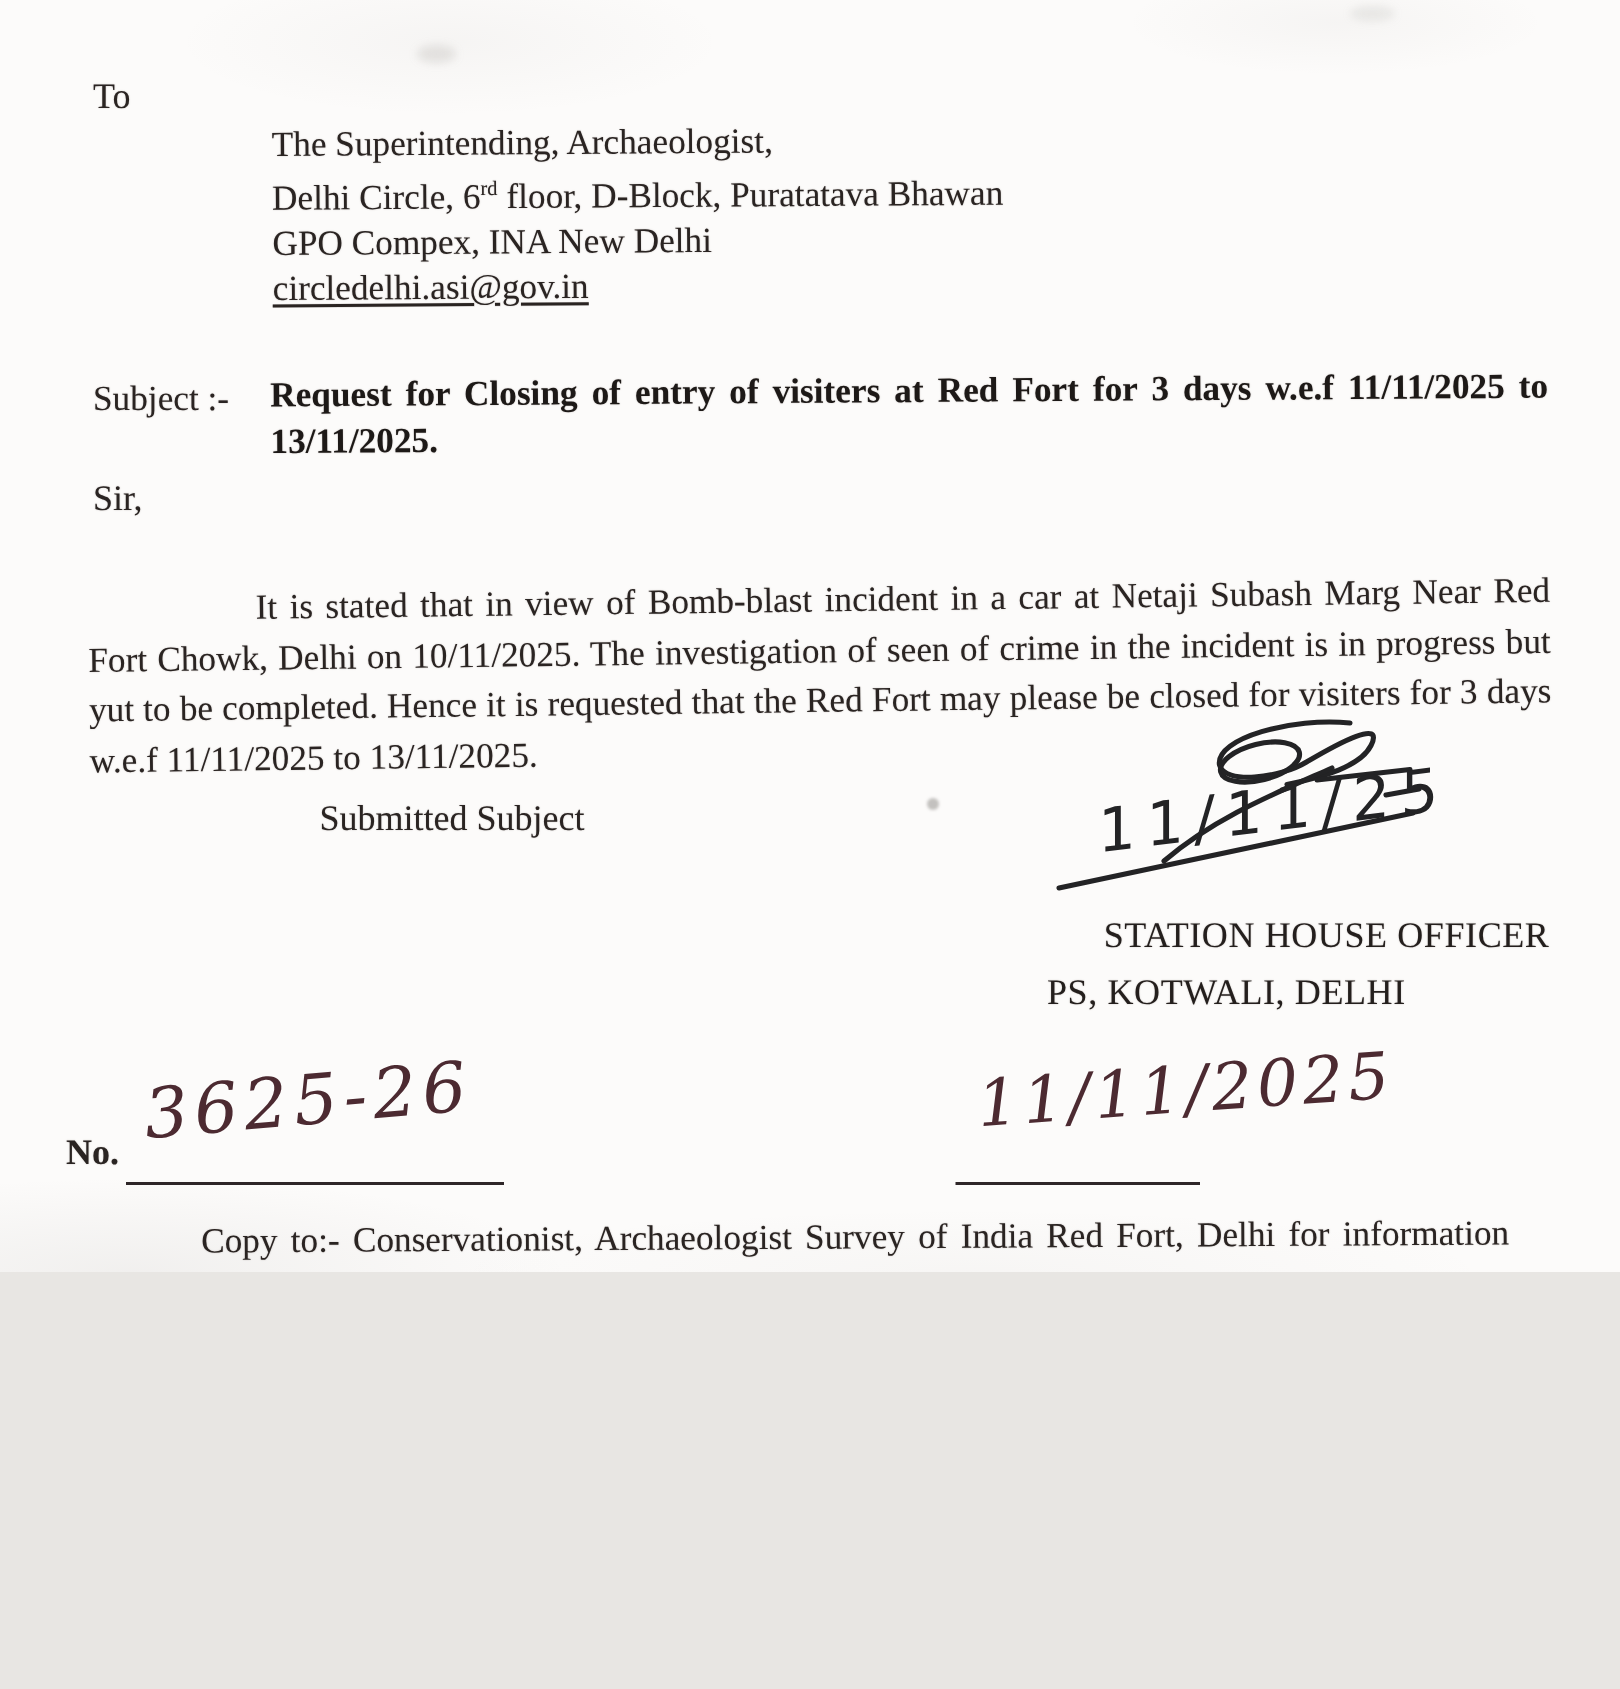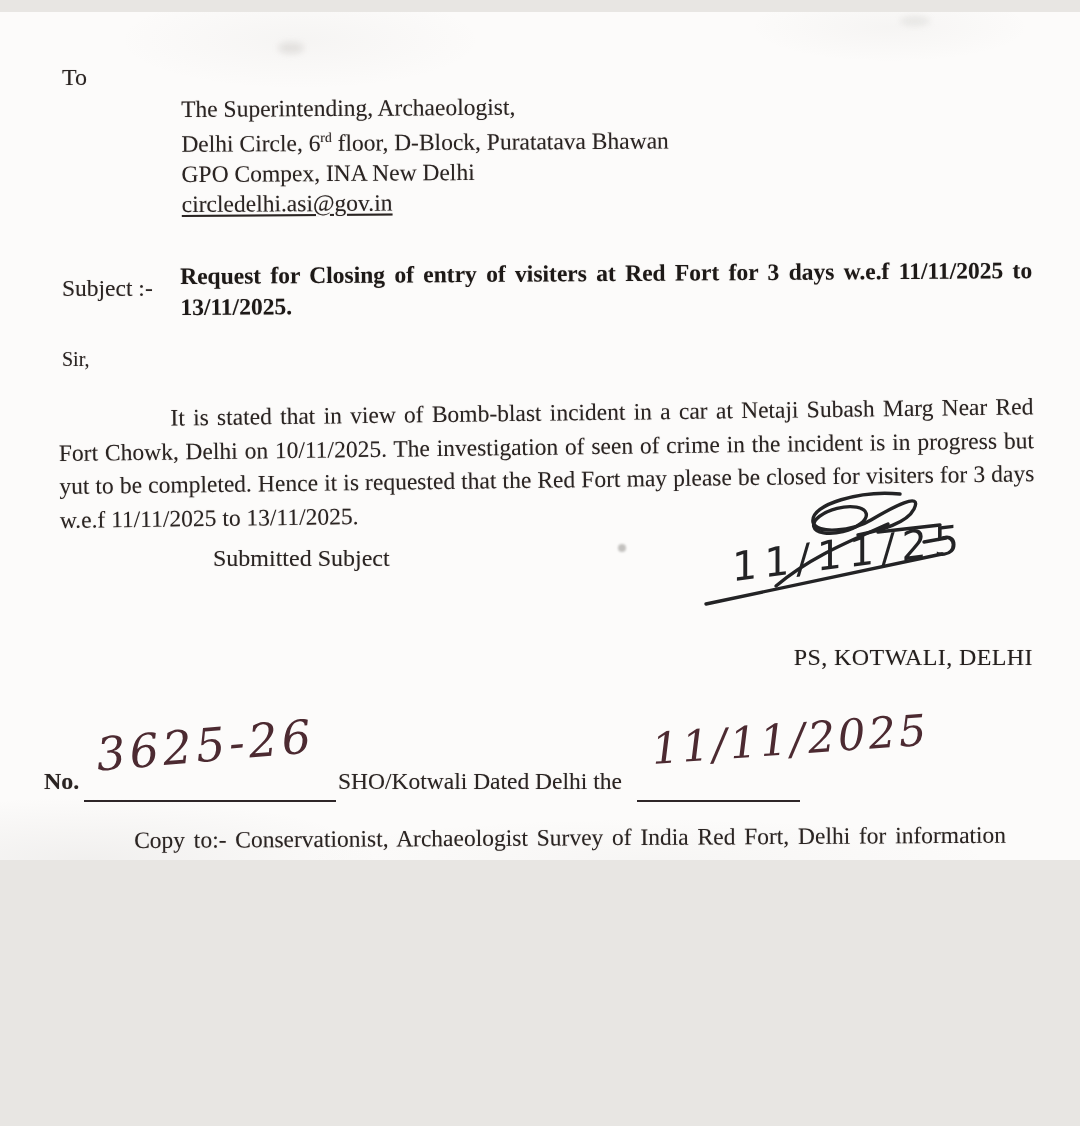"To" .page { margin: 12px auto -> 0 auto }
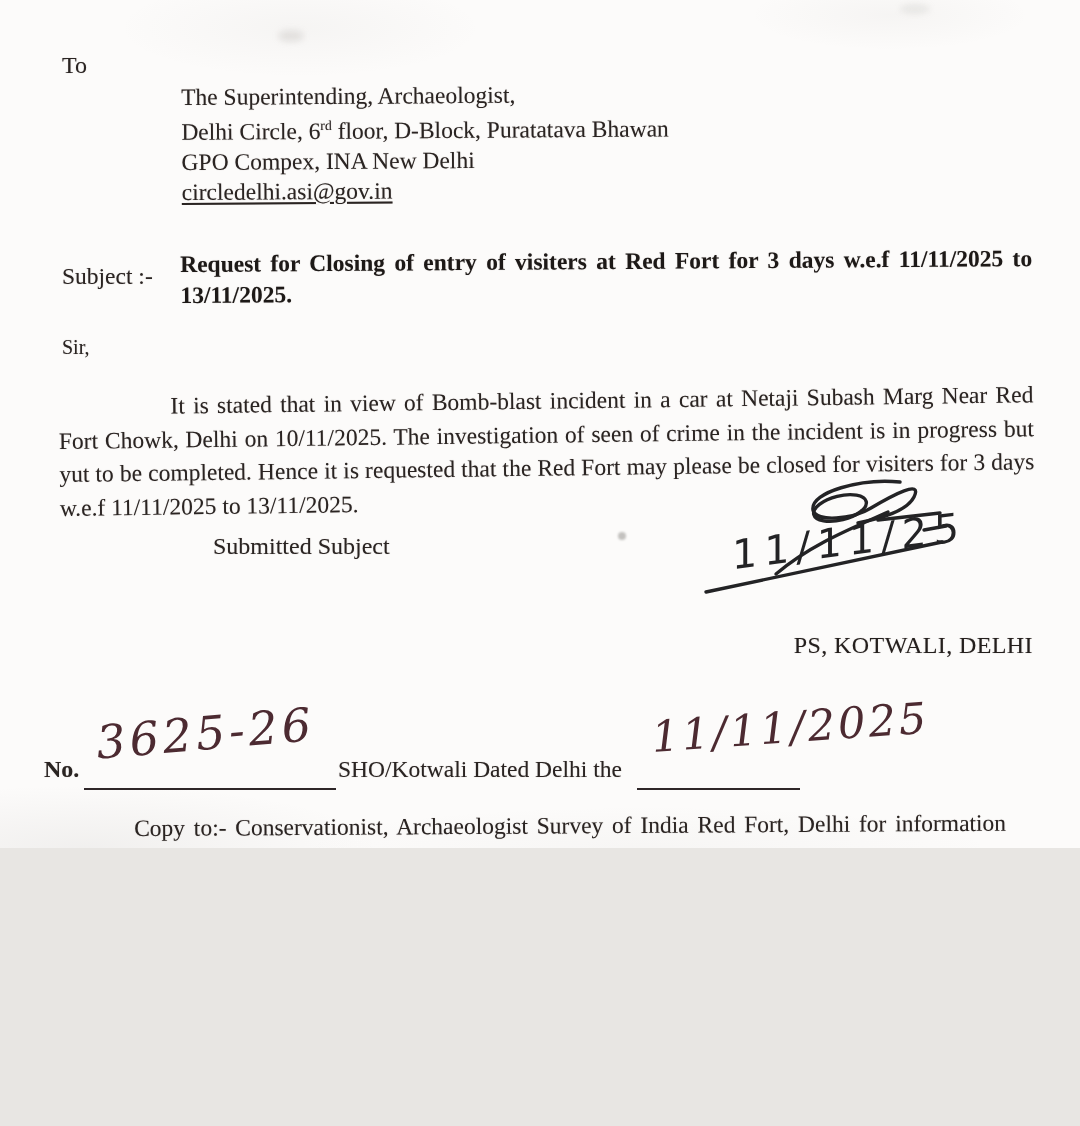"Subject :-" .subj-label { top: 263px -> 253px }
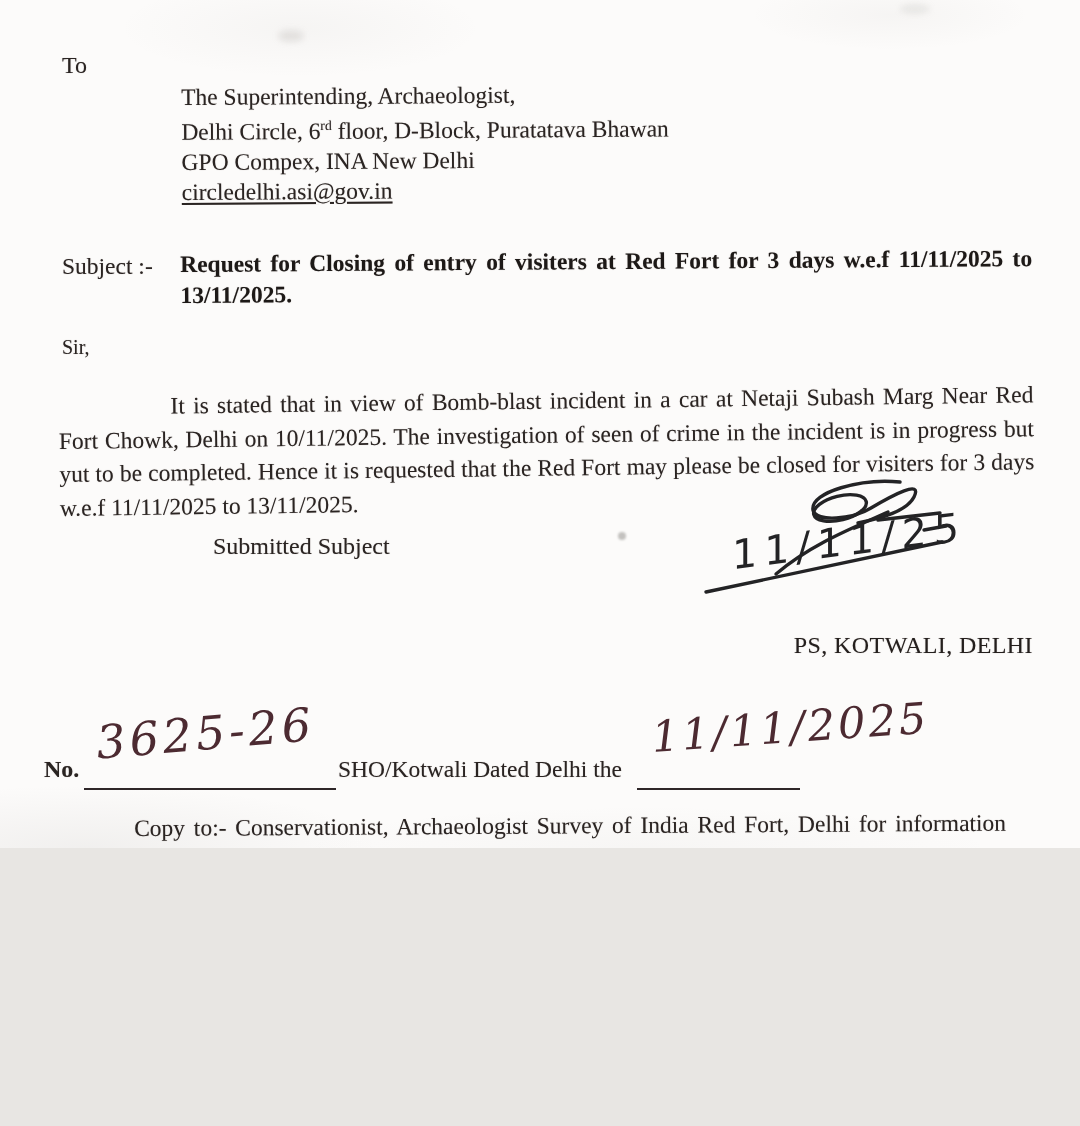"Sir," .salutation { font-size: 20px -> 24px; top: 336px -> 320px }
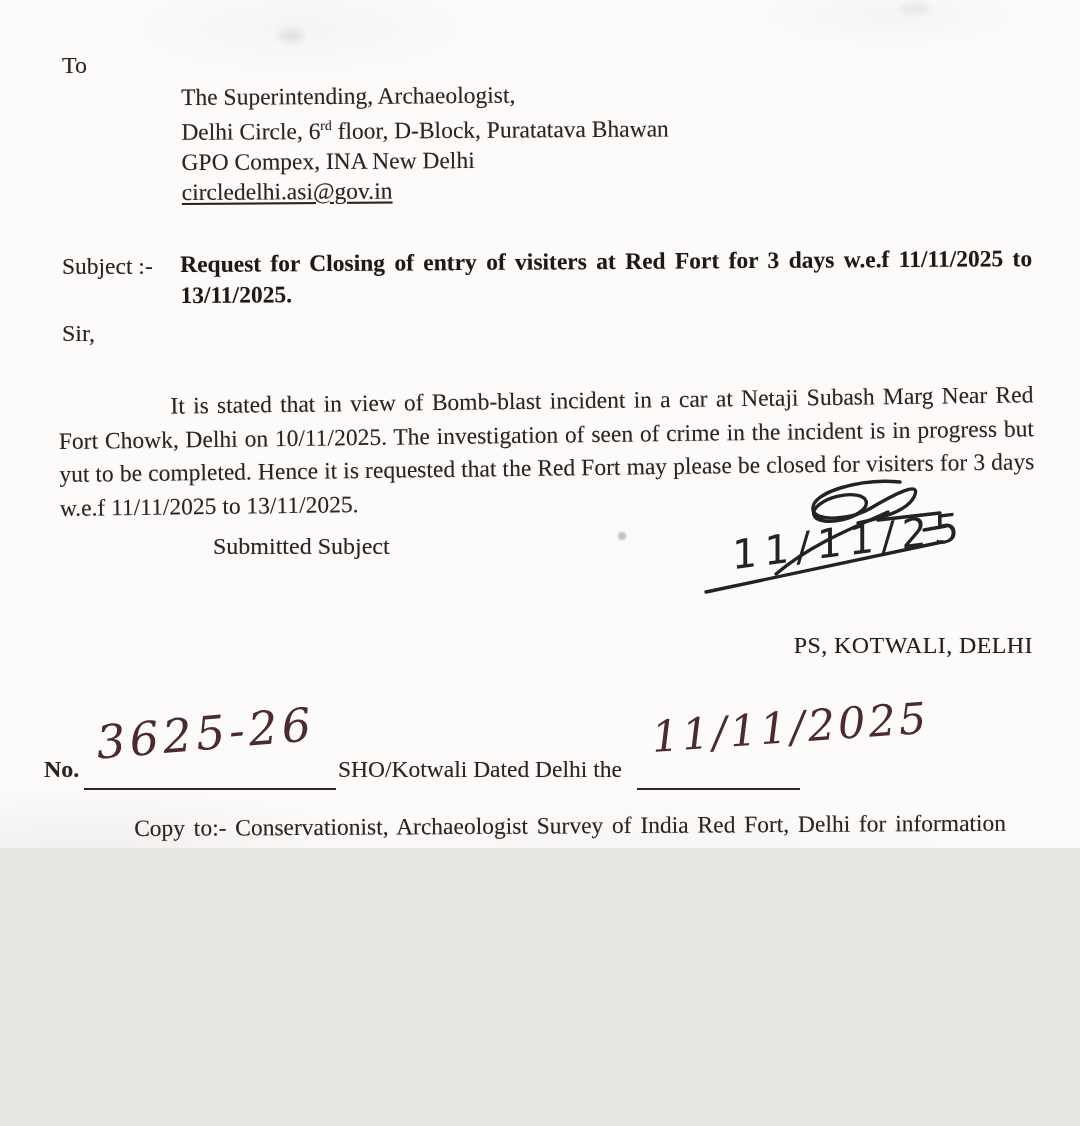"STATION HOUSE OFFICER" div.typed { html: none -> <div>STATION HOUSE OFFICER</div> }
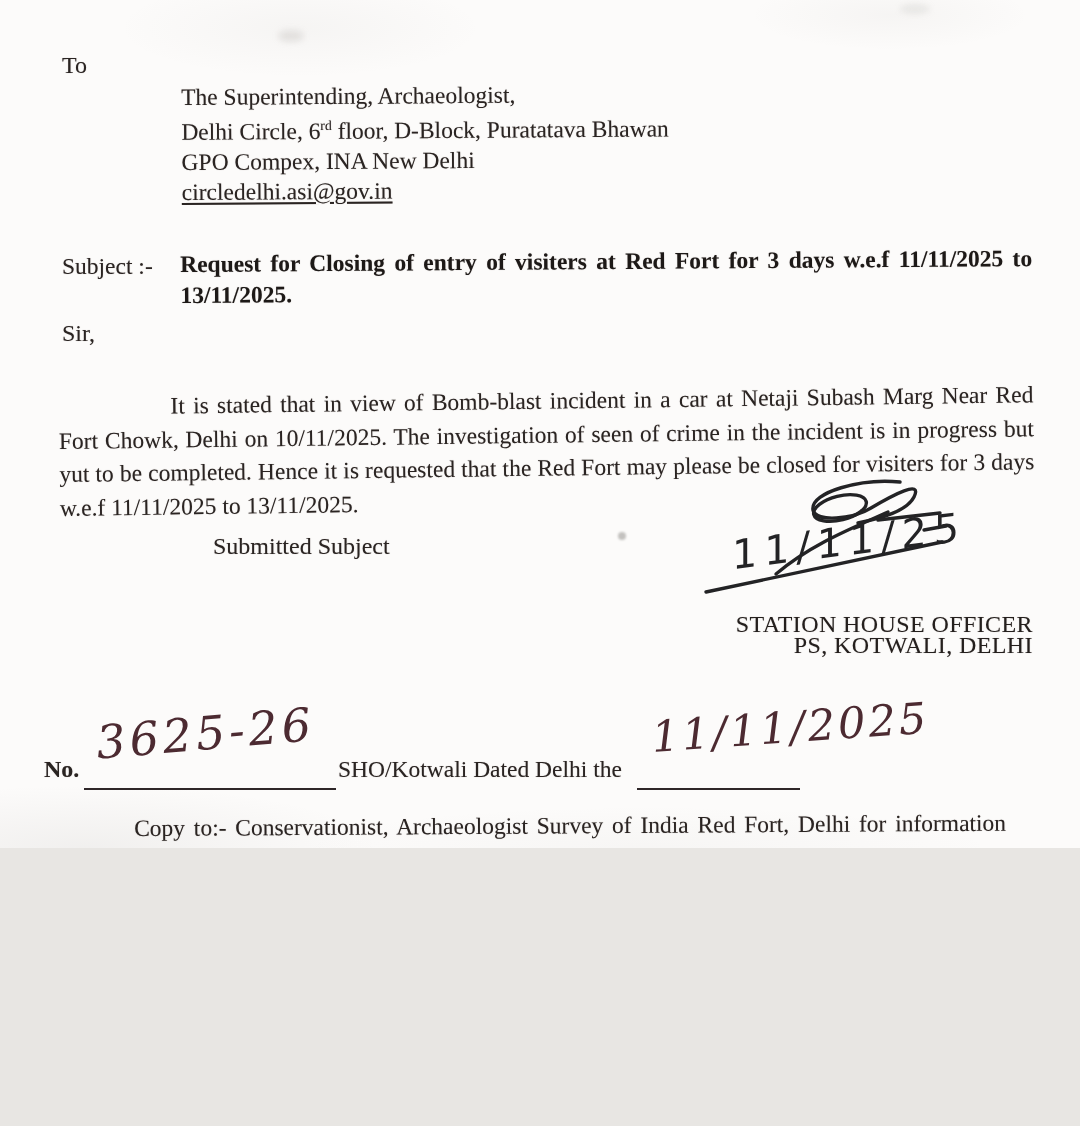"PS, KOTWALI, DELHI" .sho-office { text-align: right -> left; top: 632px -> 649px }
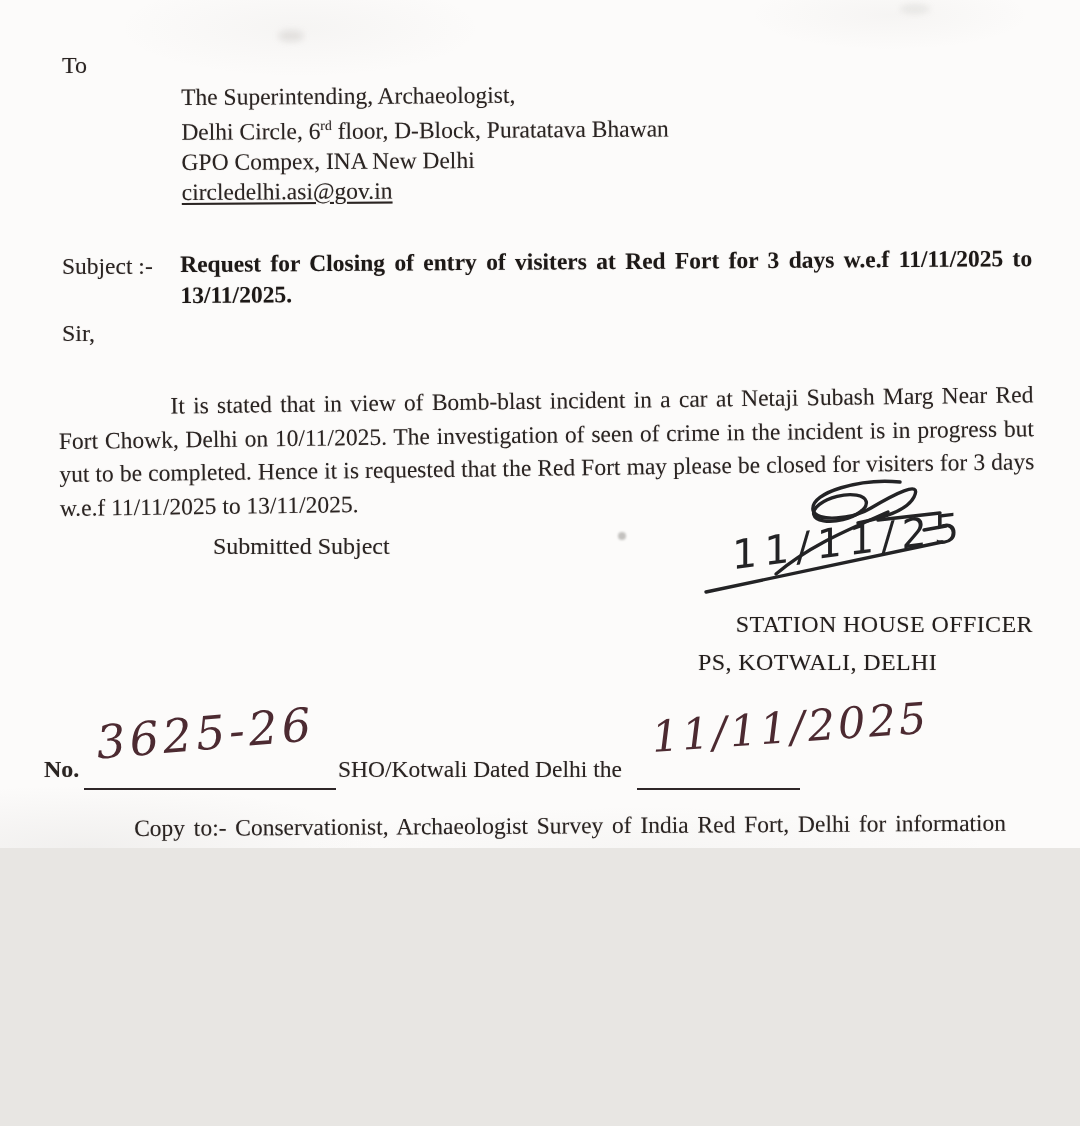"SHO/Kotwali Dated Delhi the" div.typed { html: <div>SHO/Kotwali Dated Delhi the</div> -> none }
